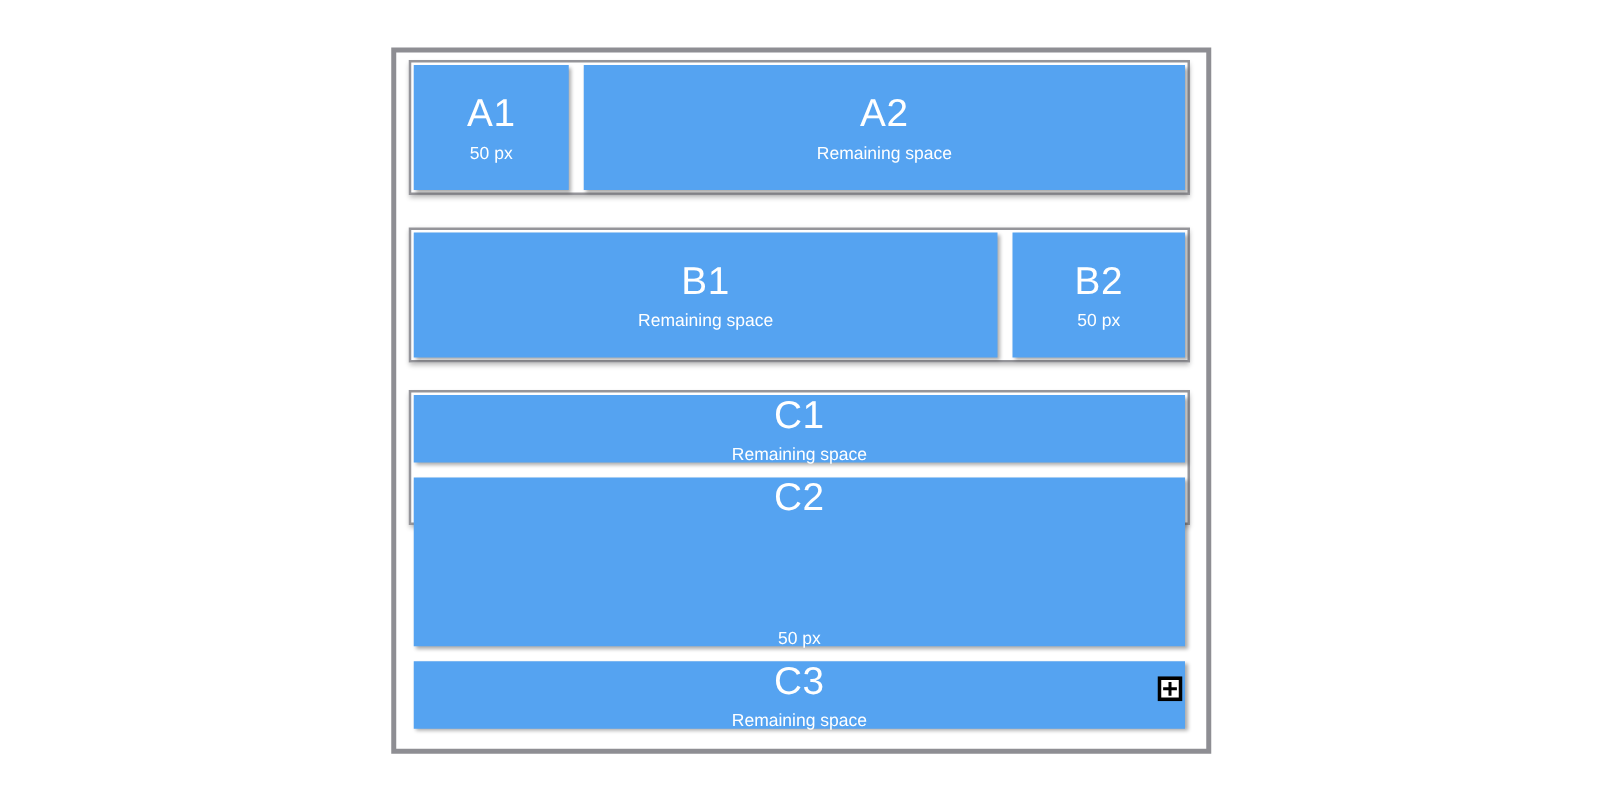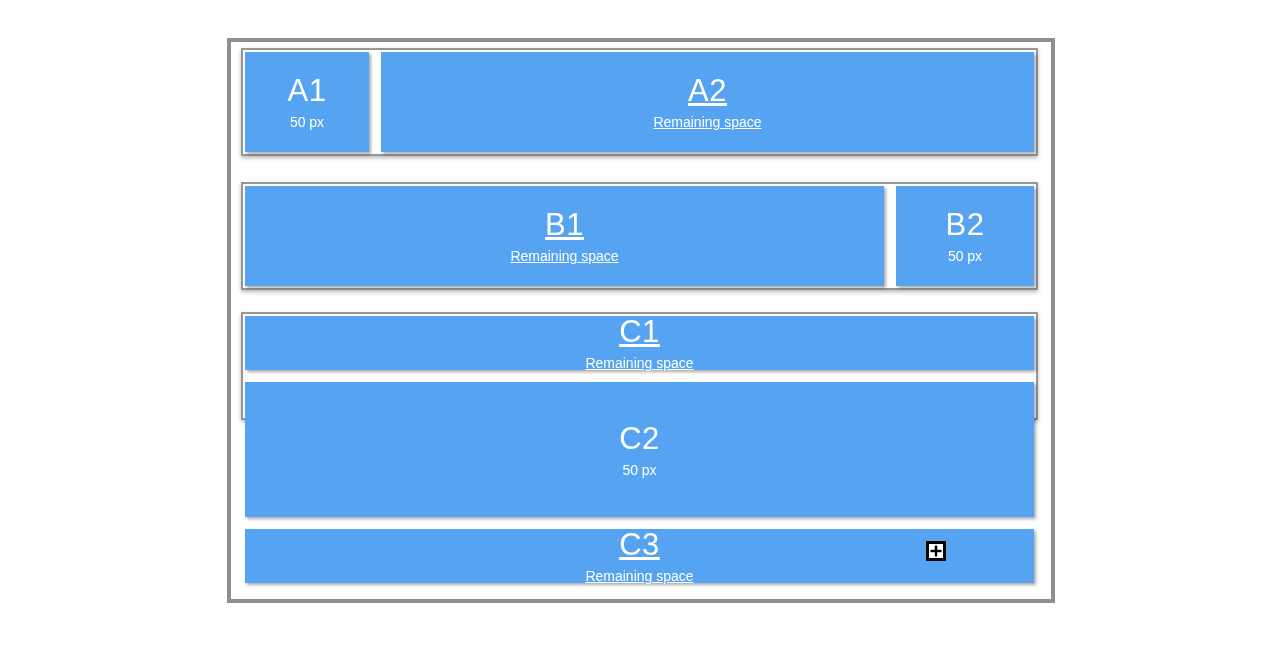"A1" .window { width: 828px -> 656px }
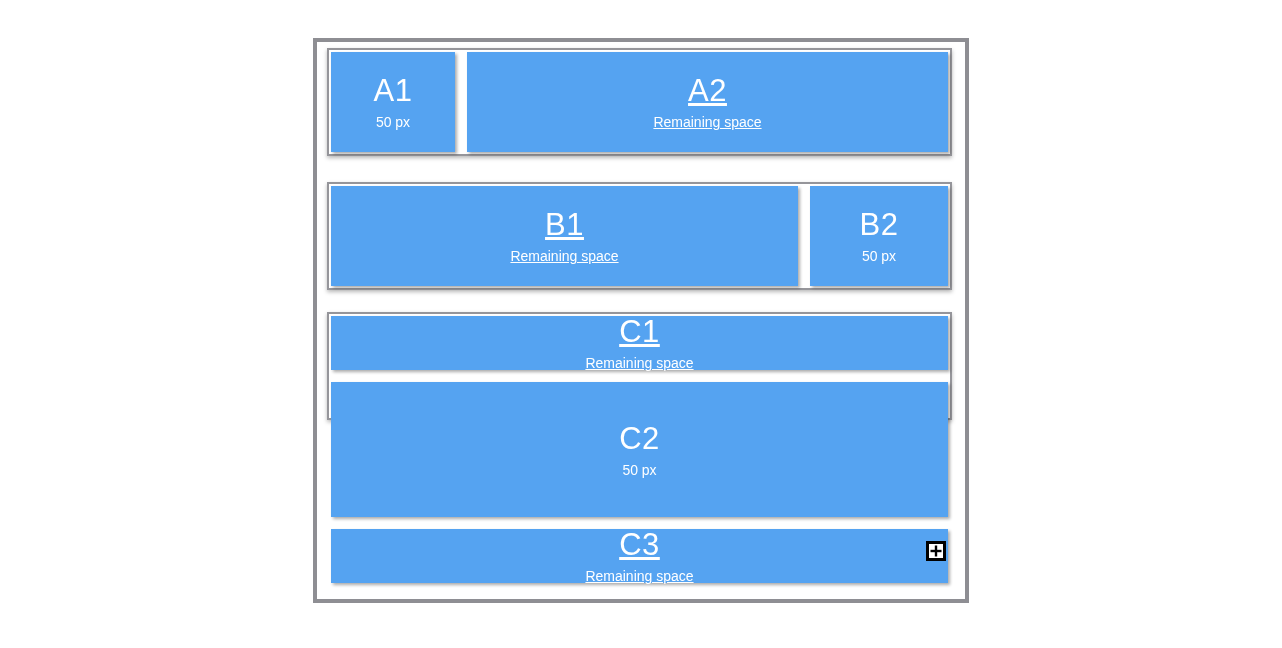"A2" .grow { text-decoration: underline -> none }
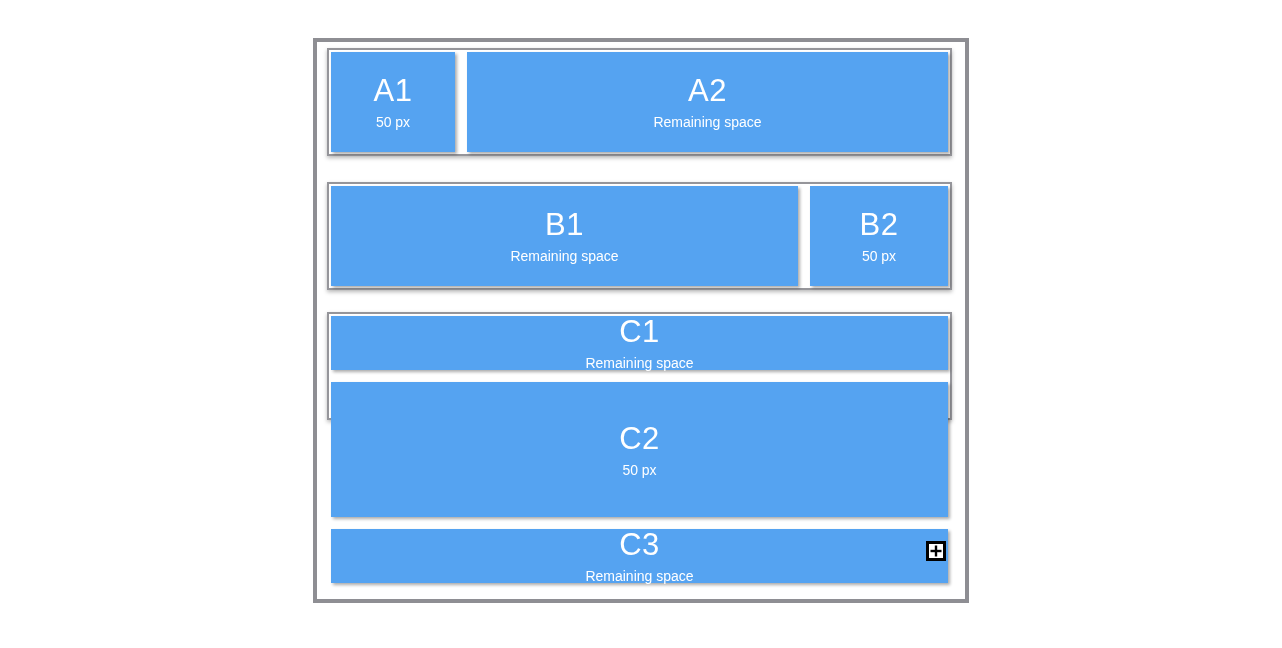"C2" .w-c2 { justify-content: none -> space-between }
